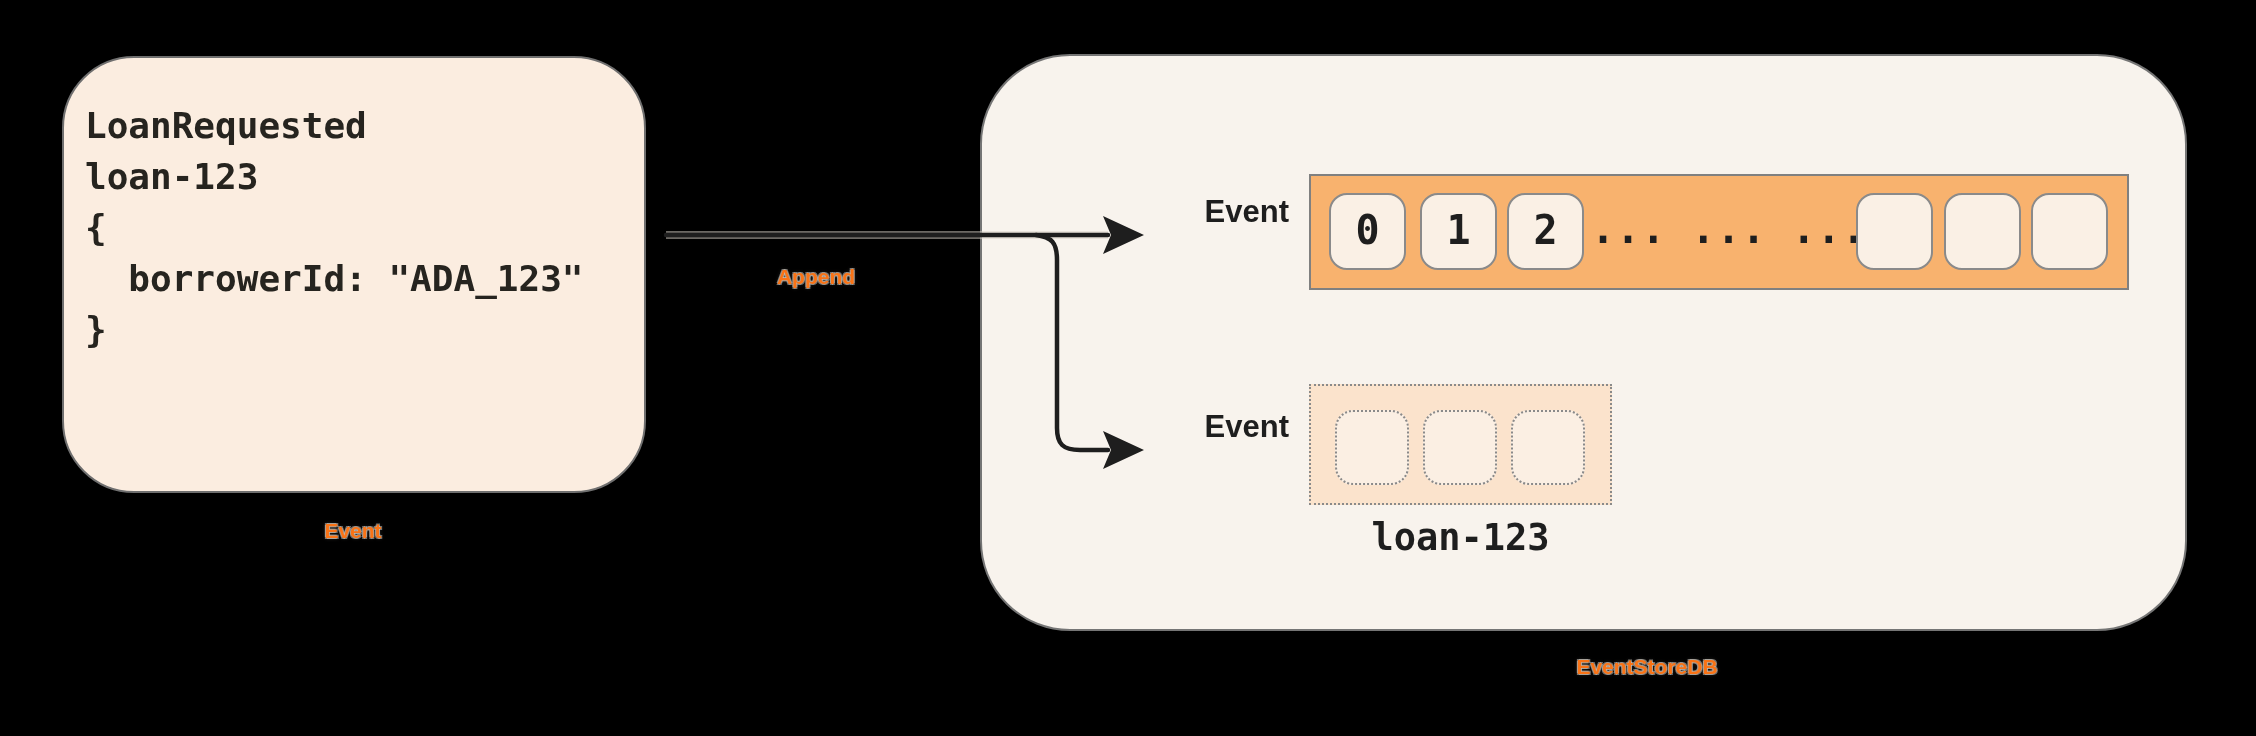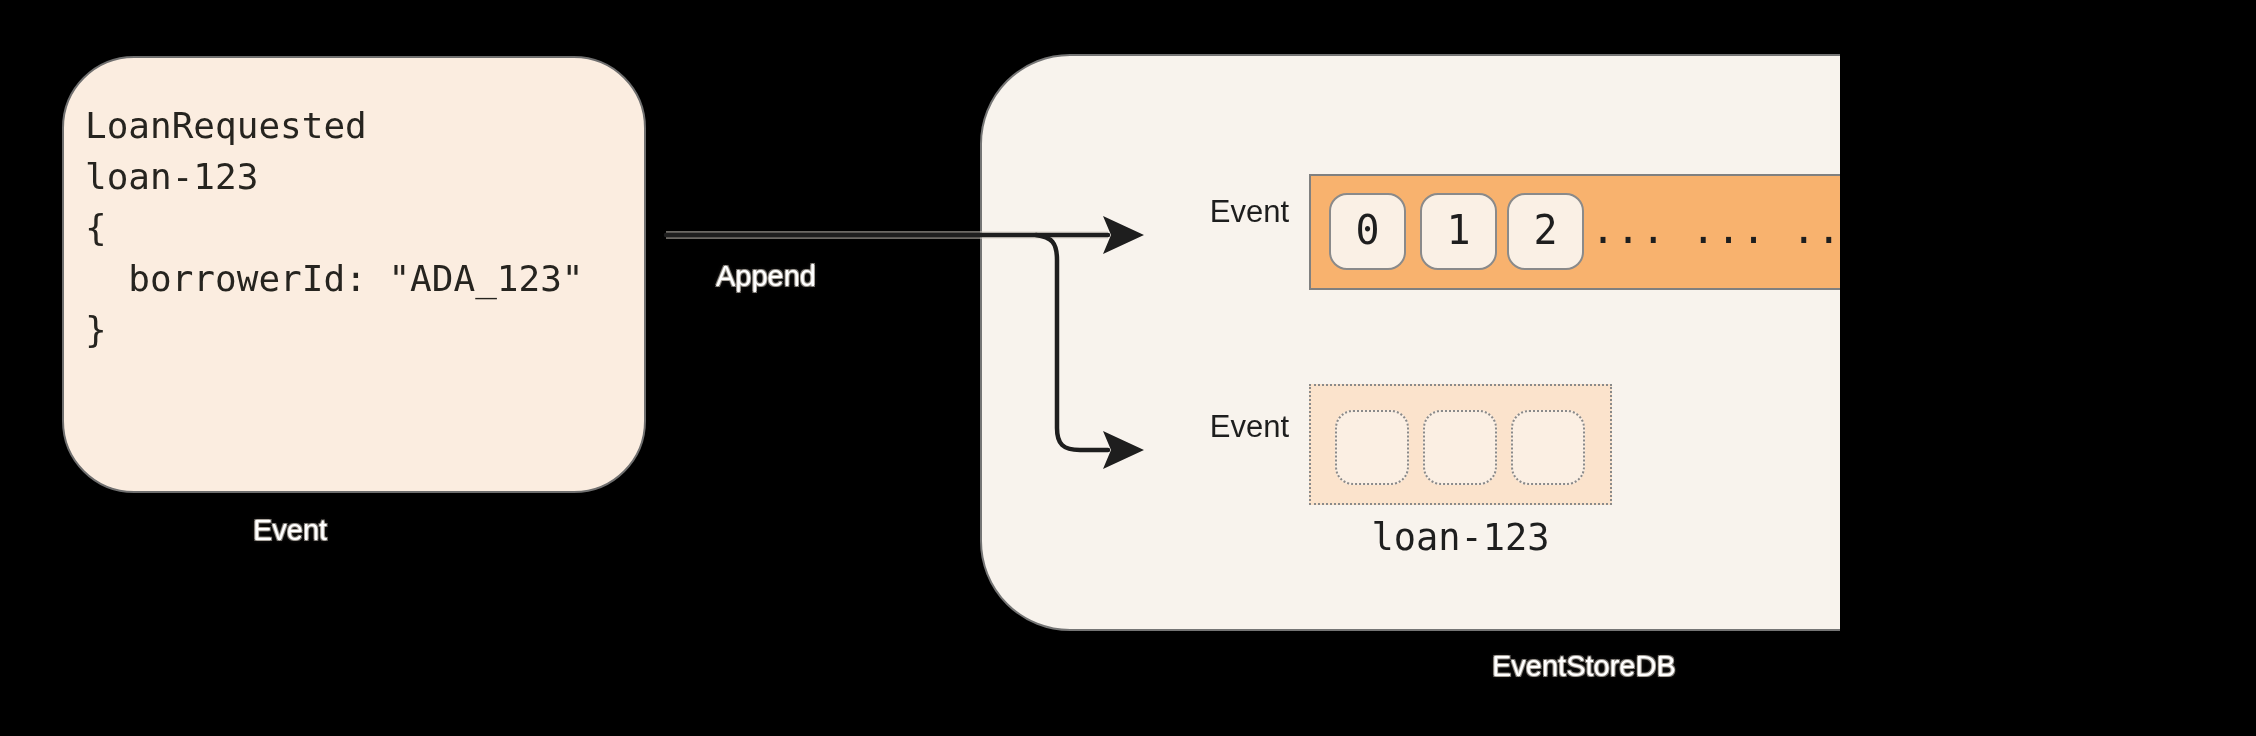"LoanRequested" #canvas { font-weight: none -> bold; width: 1840px -> 2256px }
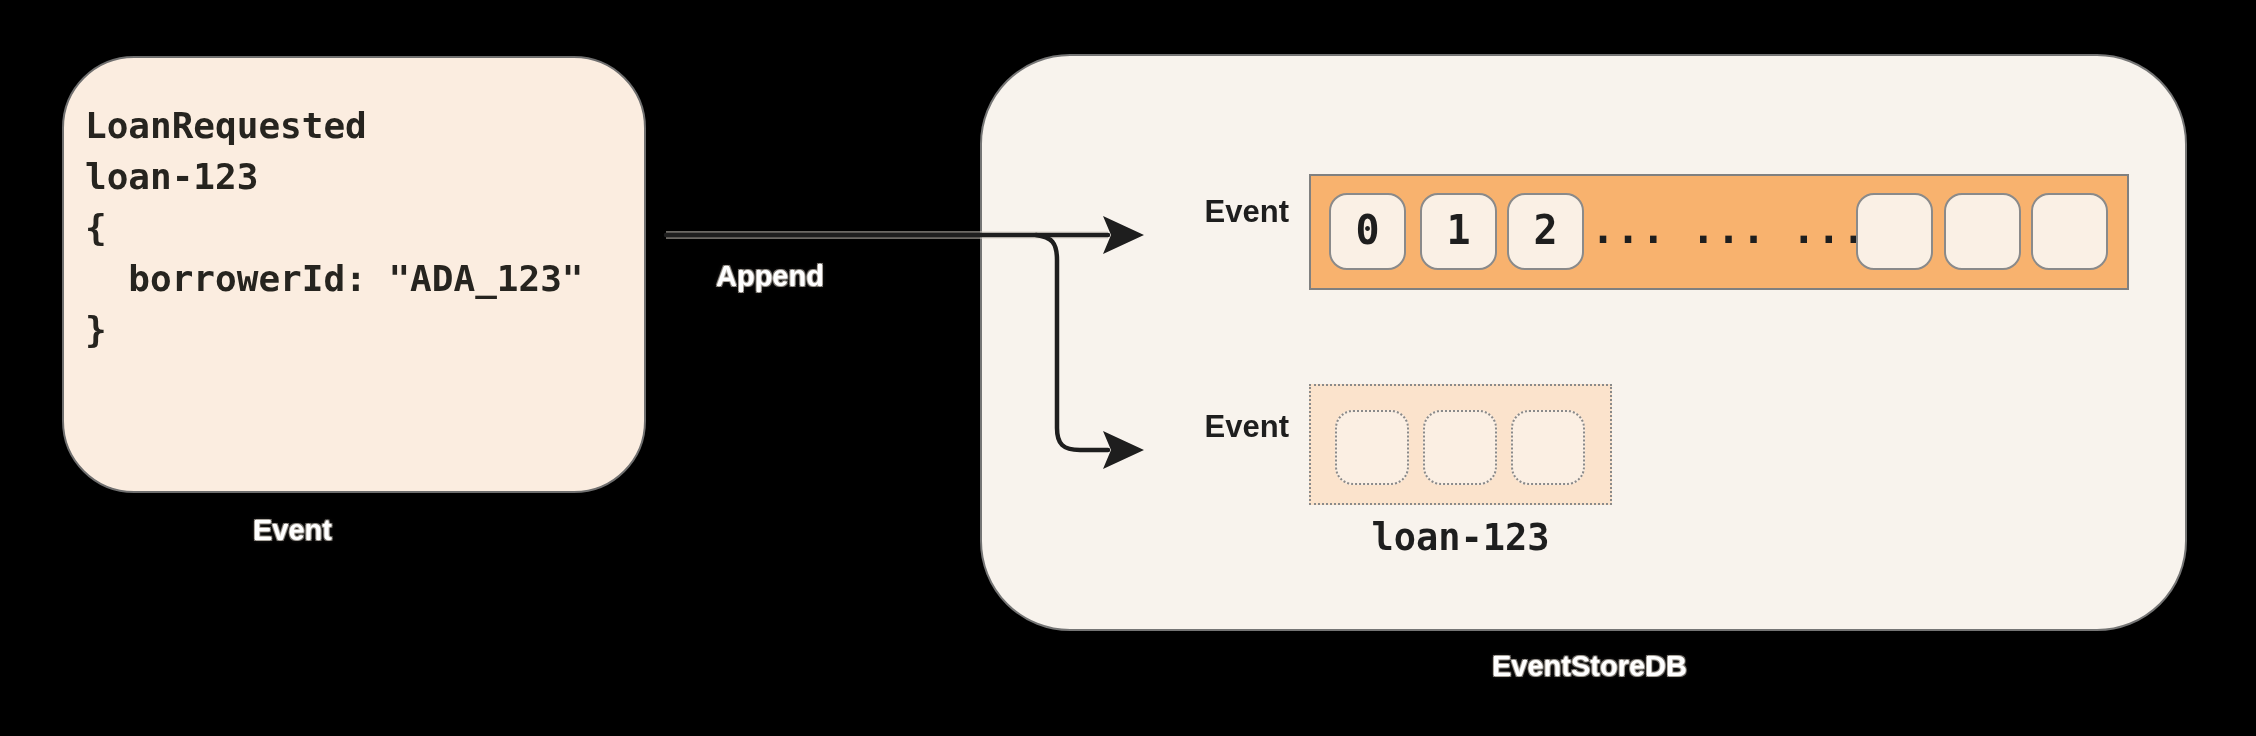"Append" .halo-label { color: #ffffff -> #f97316; font-size: 29px -> 21px; text-align: none -> center }
